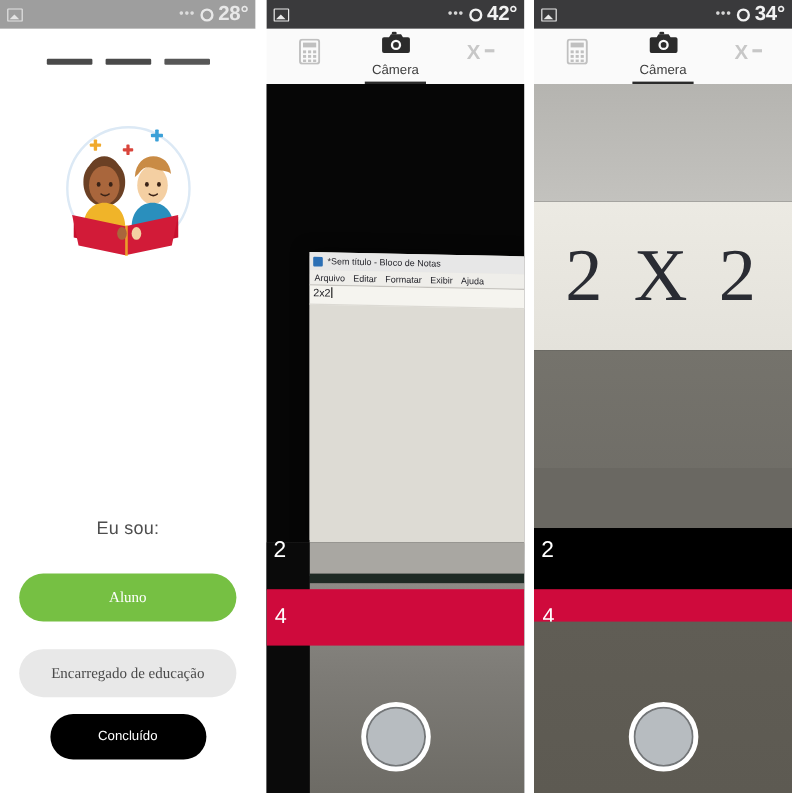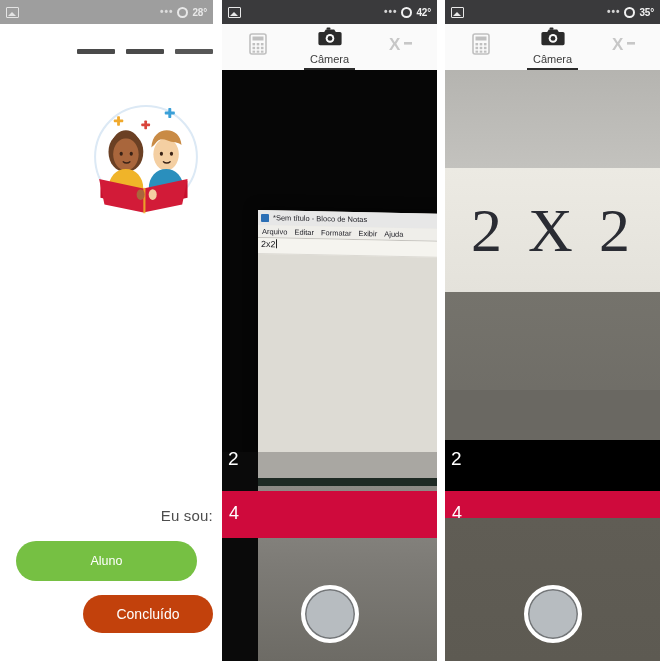"28°" .sb-temp { font-size: 10px -> 17px }
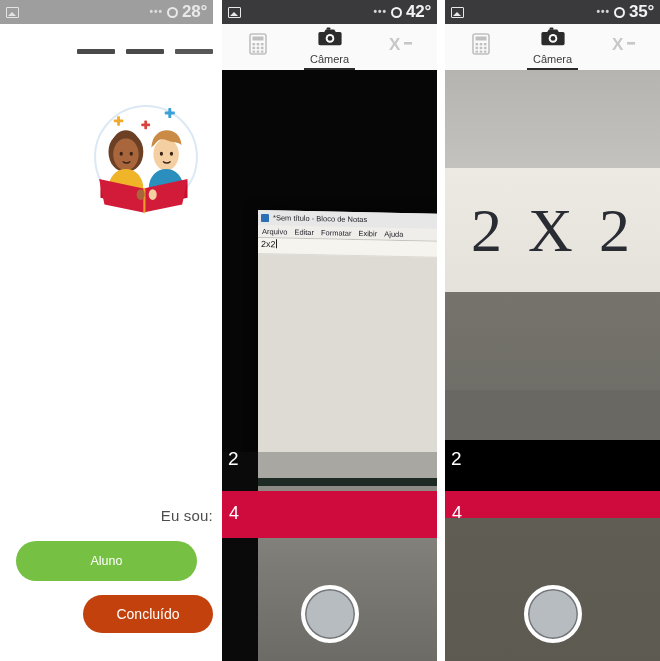"35°" span.sb-temp { text: 35 -> 34 }
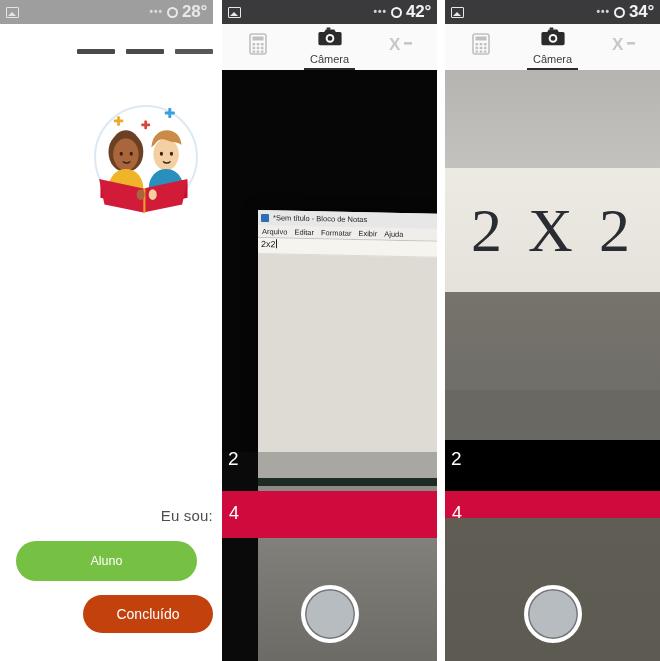"Eu sou:" .p1-body { align-items: flex-end -> center }
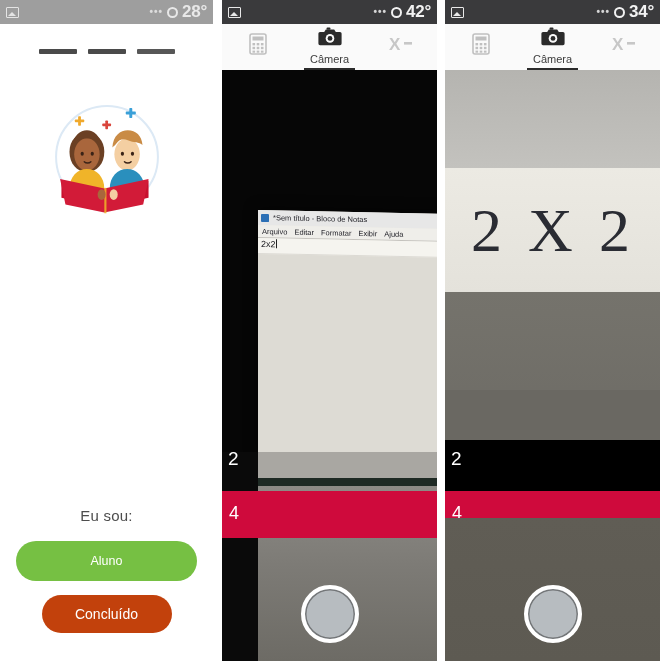"Aluno" .choice { font-family: Liberation Sans, sans-serif -> Liberation Serif, serif; margin-top: none -> 12px }
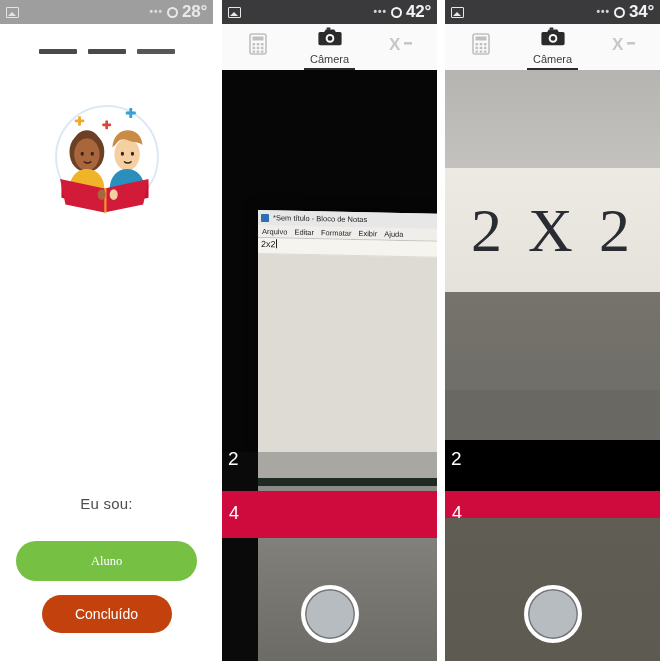"Encarregado de educação" button.choice { html: none -> <button>Encarregado de educação</button> }
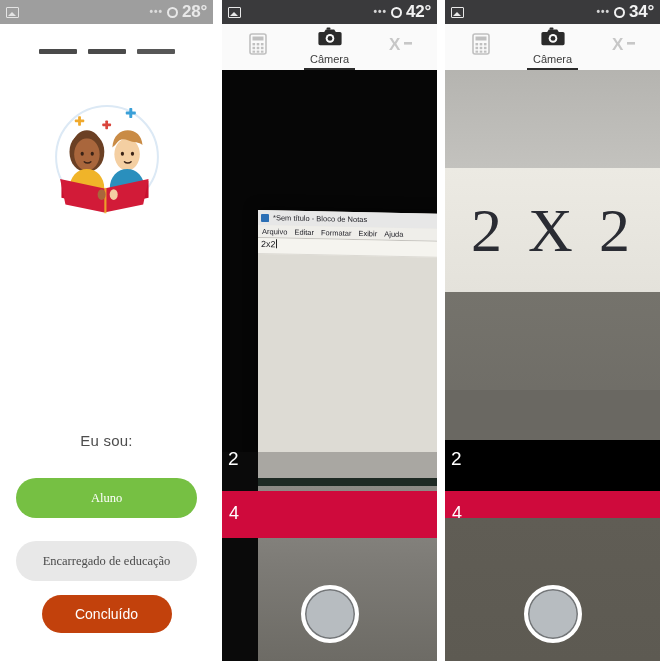"Concluído" .done-btn { background: #c2410c -> #000000; font-size: 14px -> 11px }
